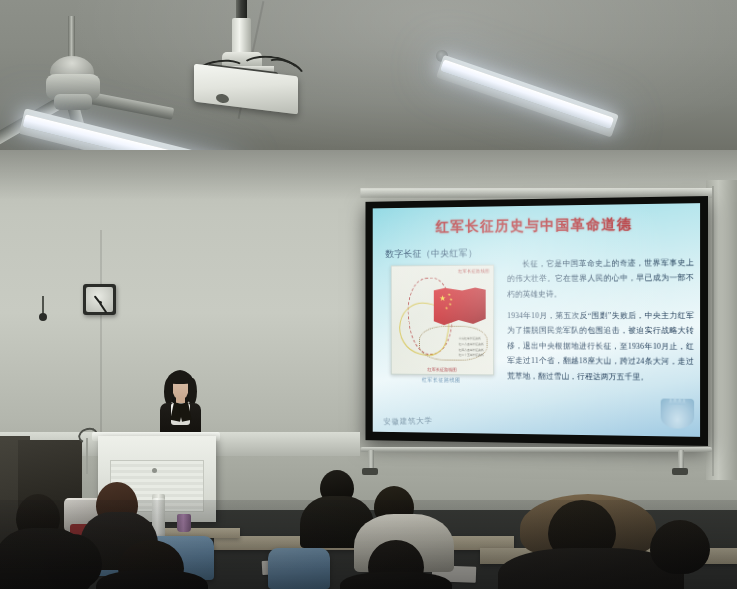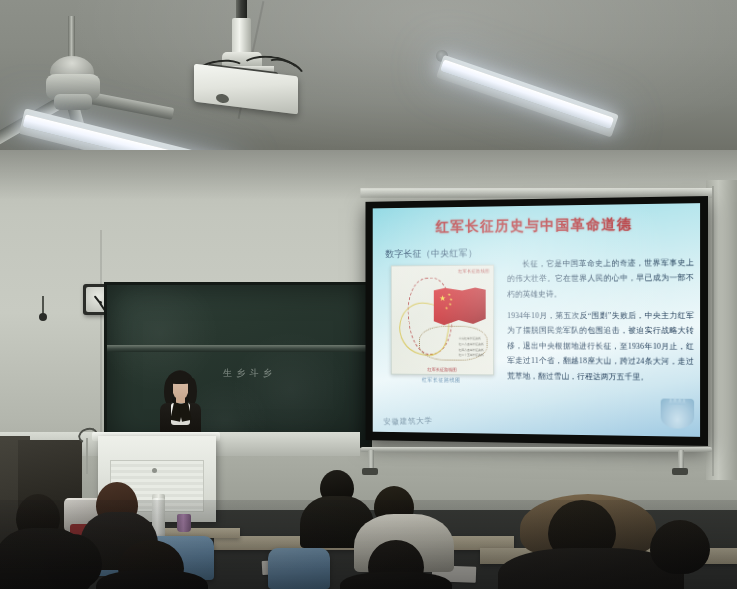"生 乡 斗 乡" div.blackboard { html: <div> <div></div> <div></div> <div>生 乡 斗 乡</div> </div> -> none }
